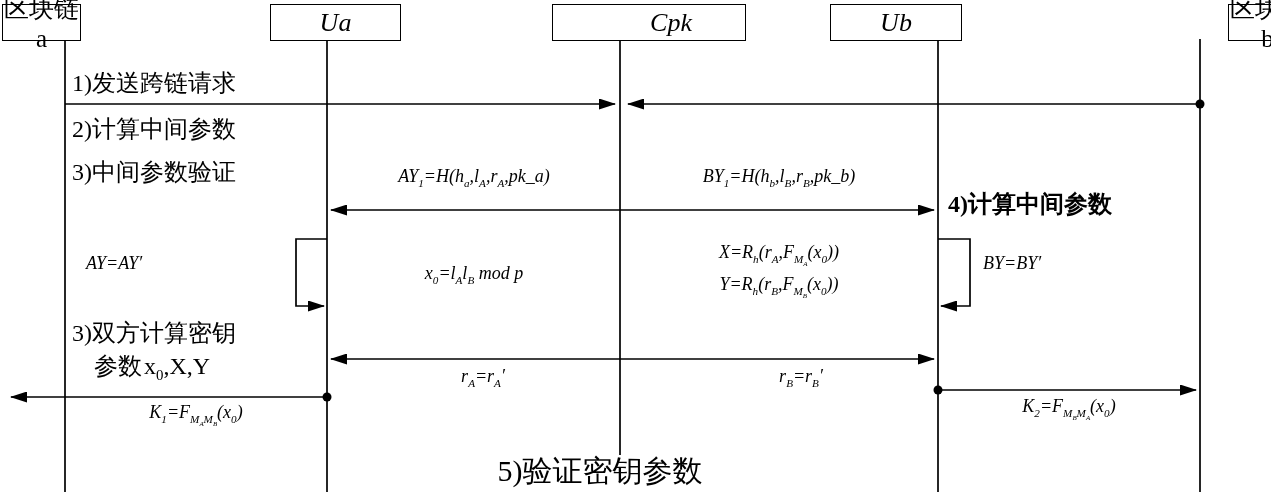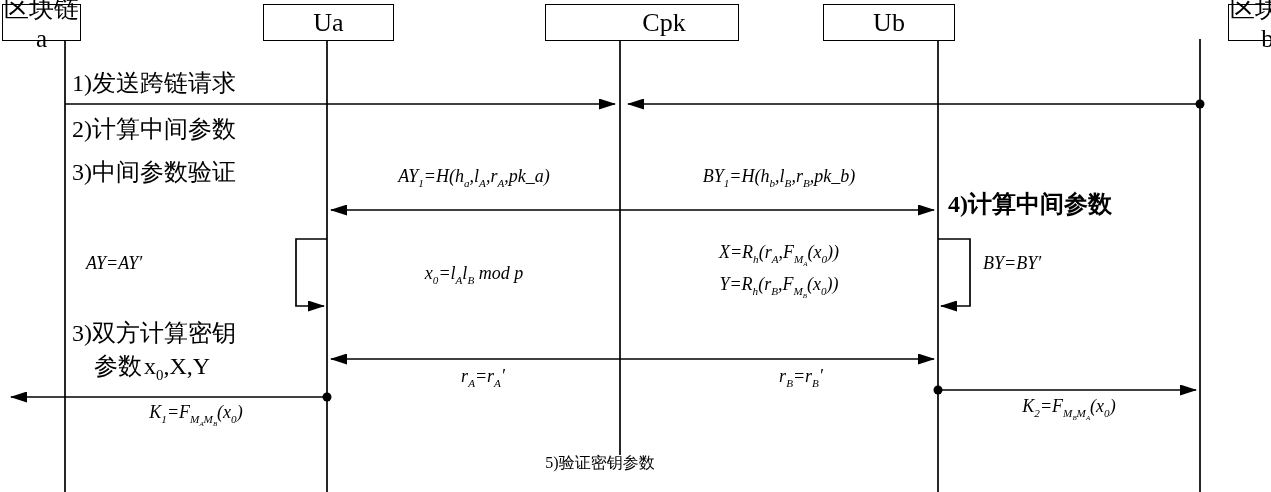"Ua" .actor-box.mathstyle { font-style: none -> italic; margin-left: none -> 7px }
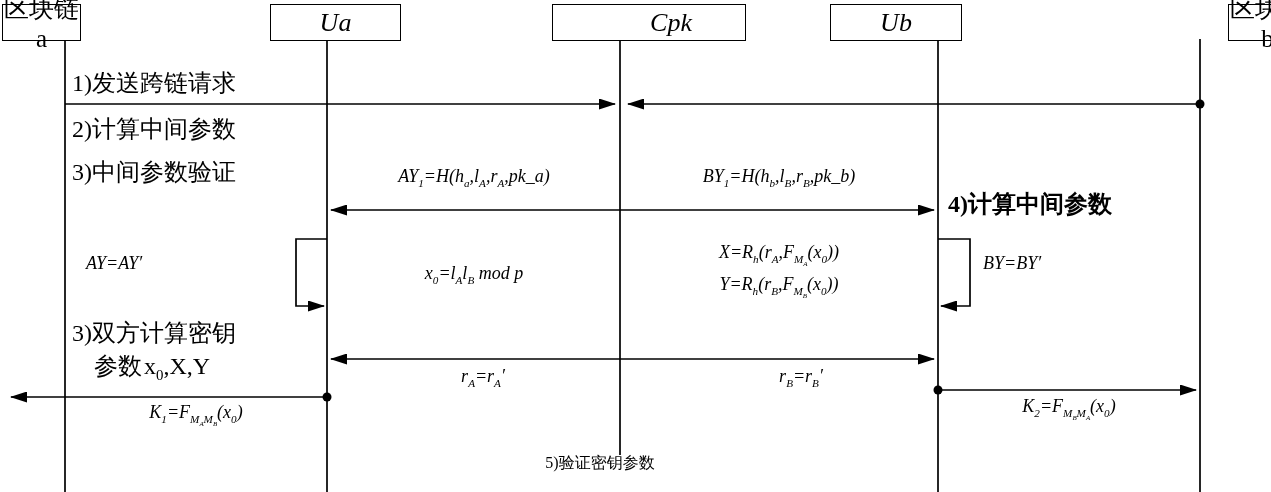"5)验证密钥参数" .lbl.big { font-size: 16px -> 30px }
